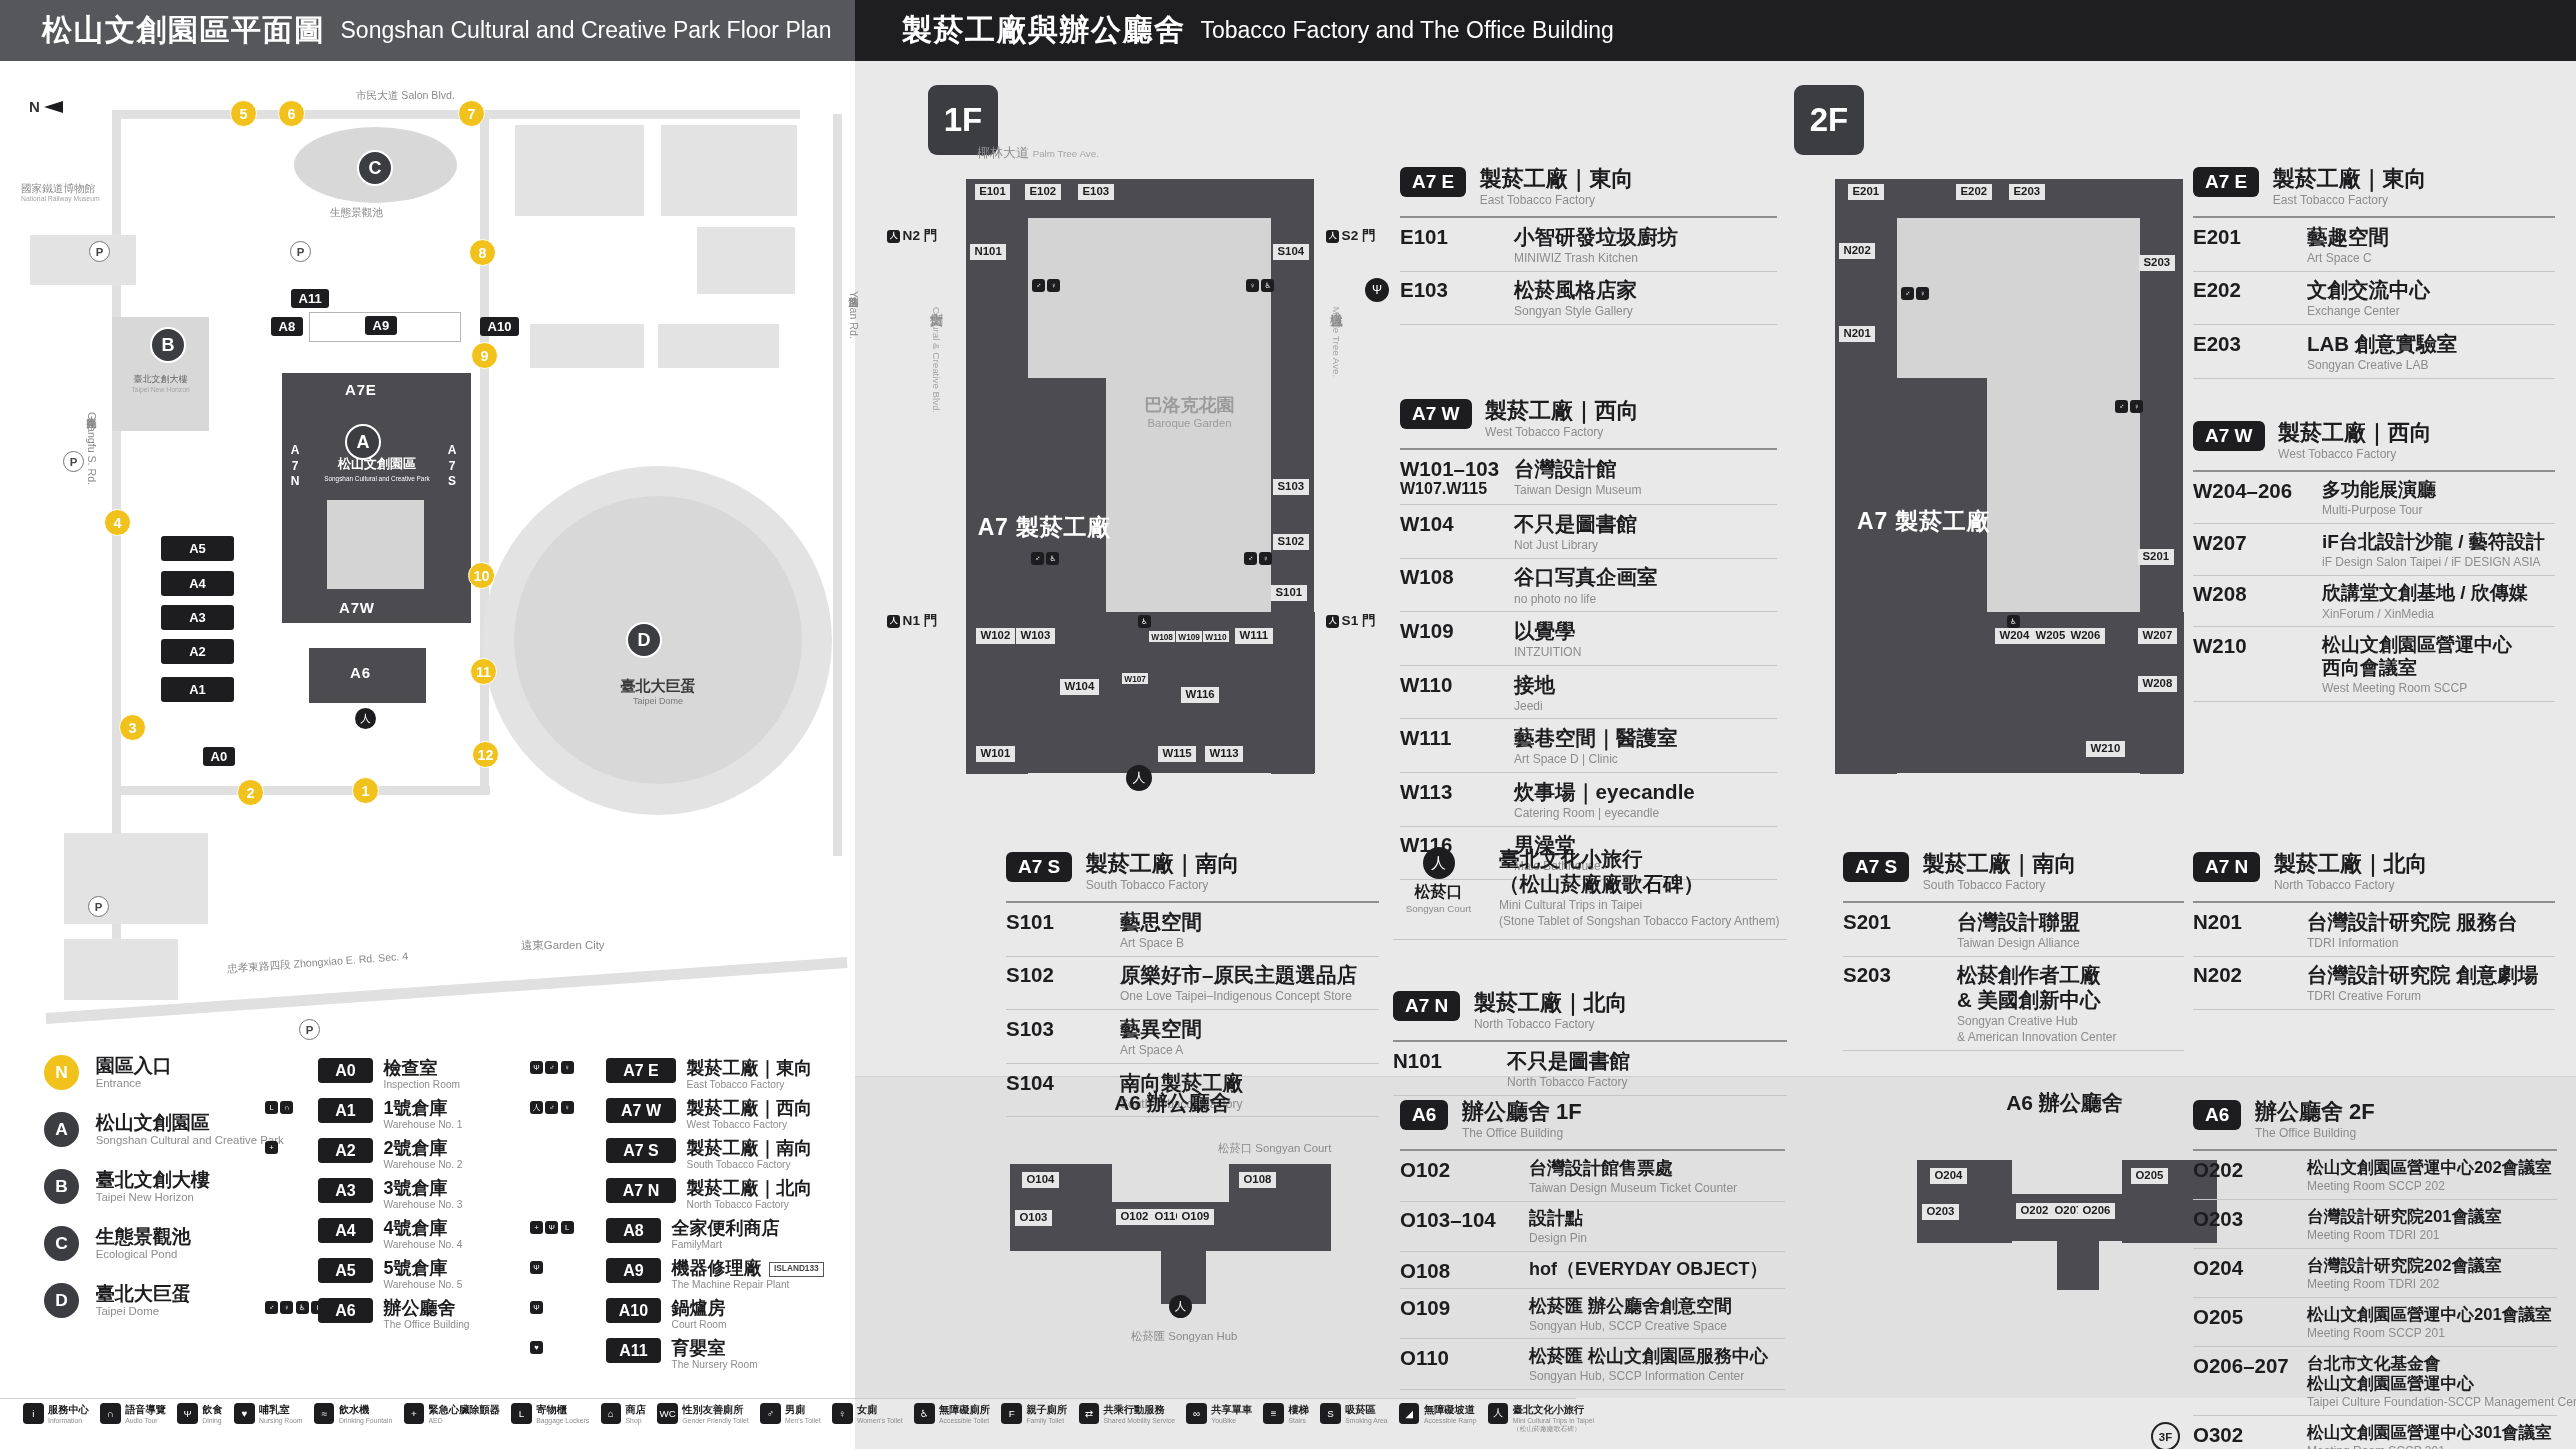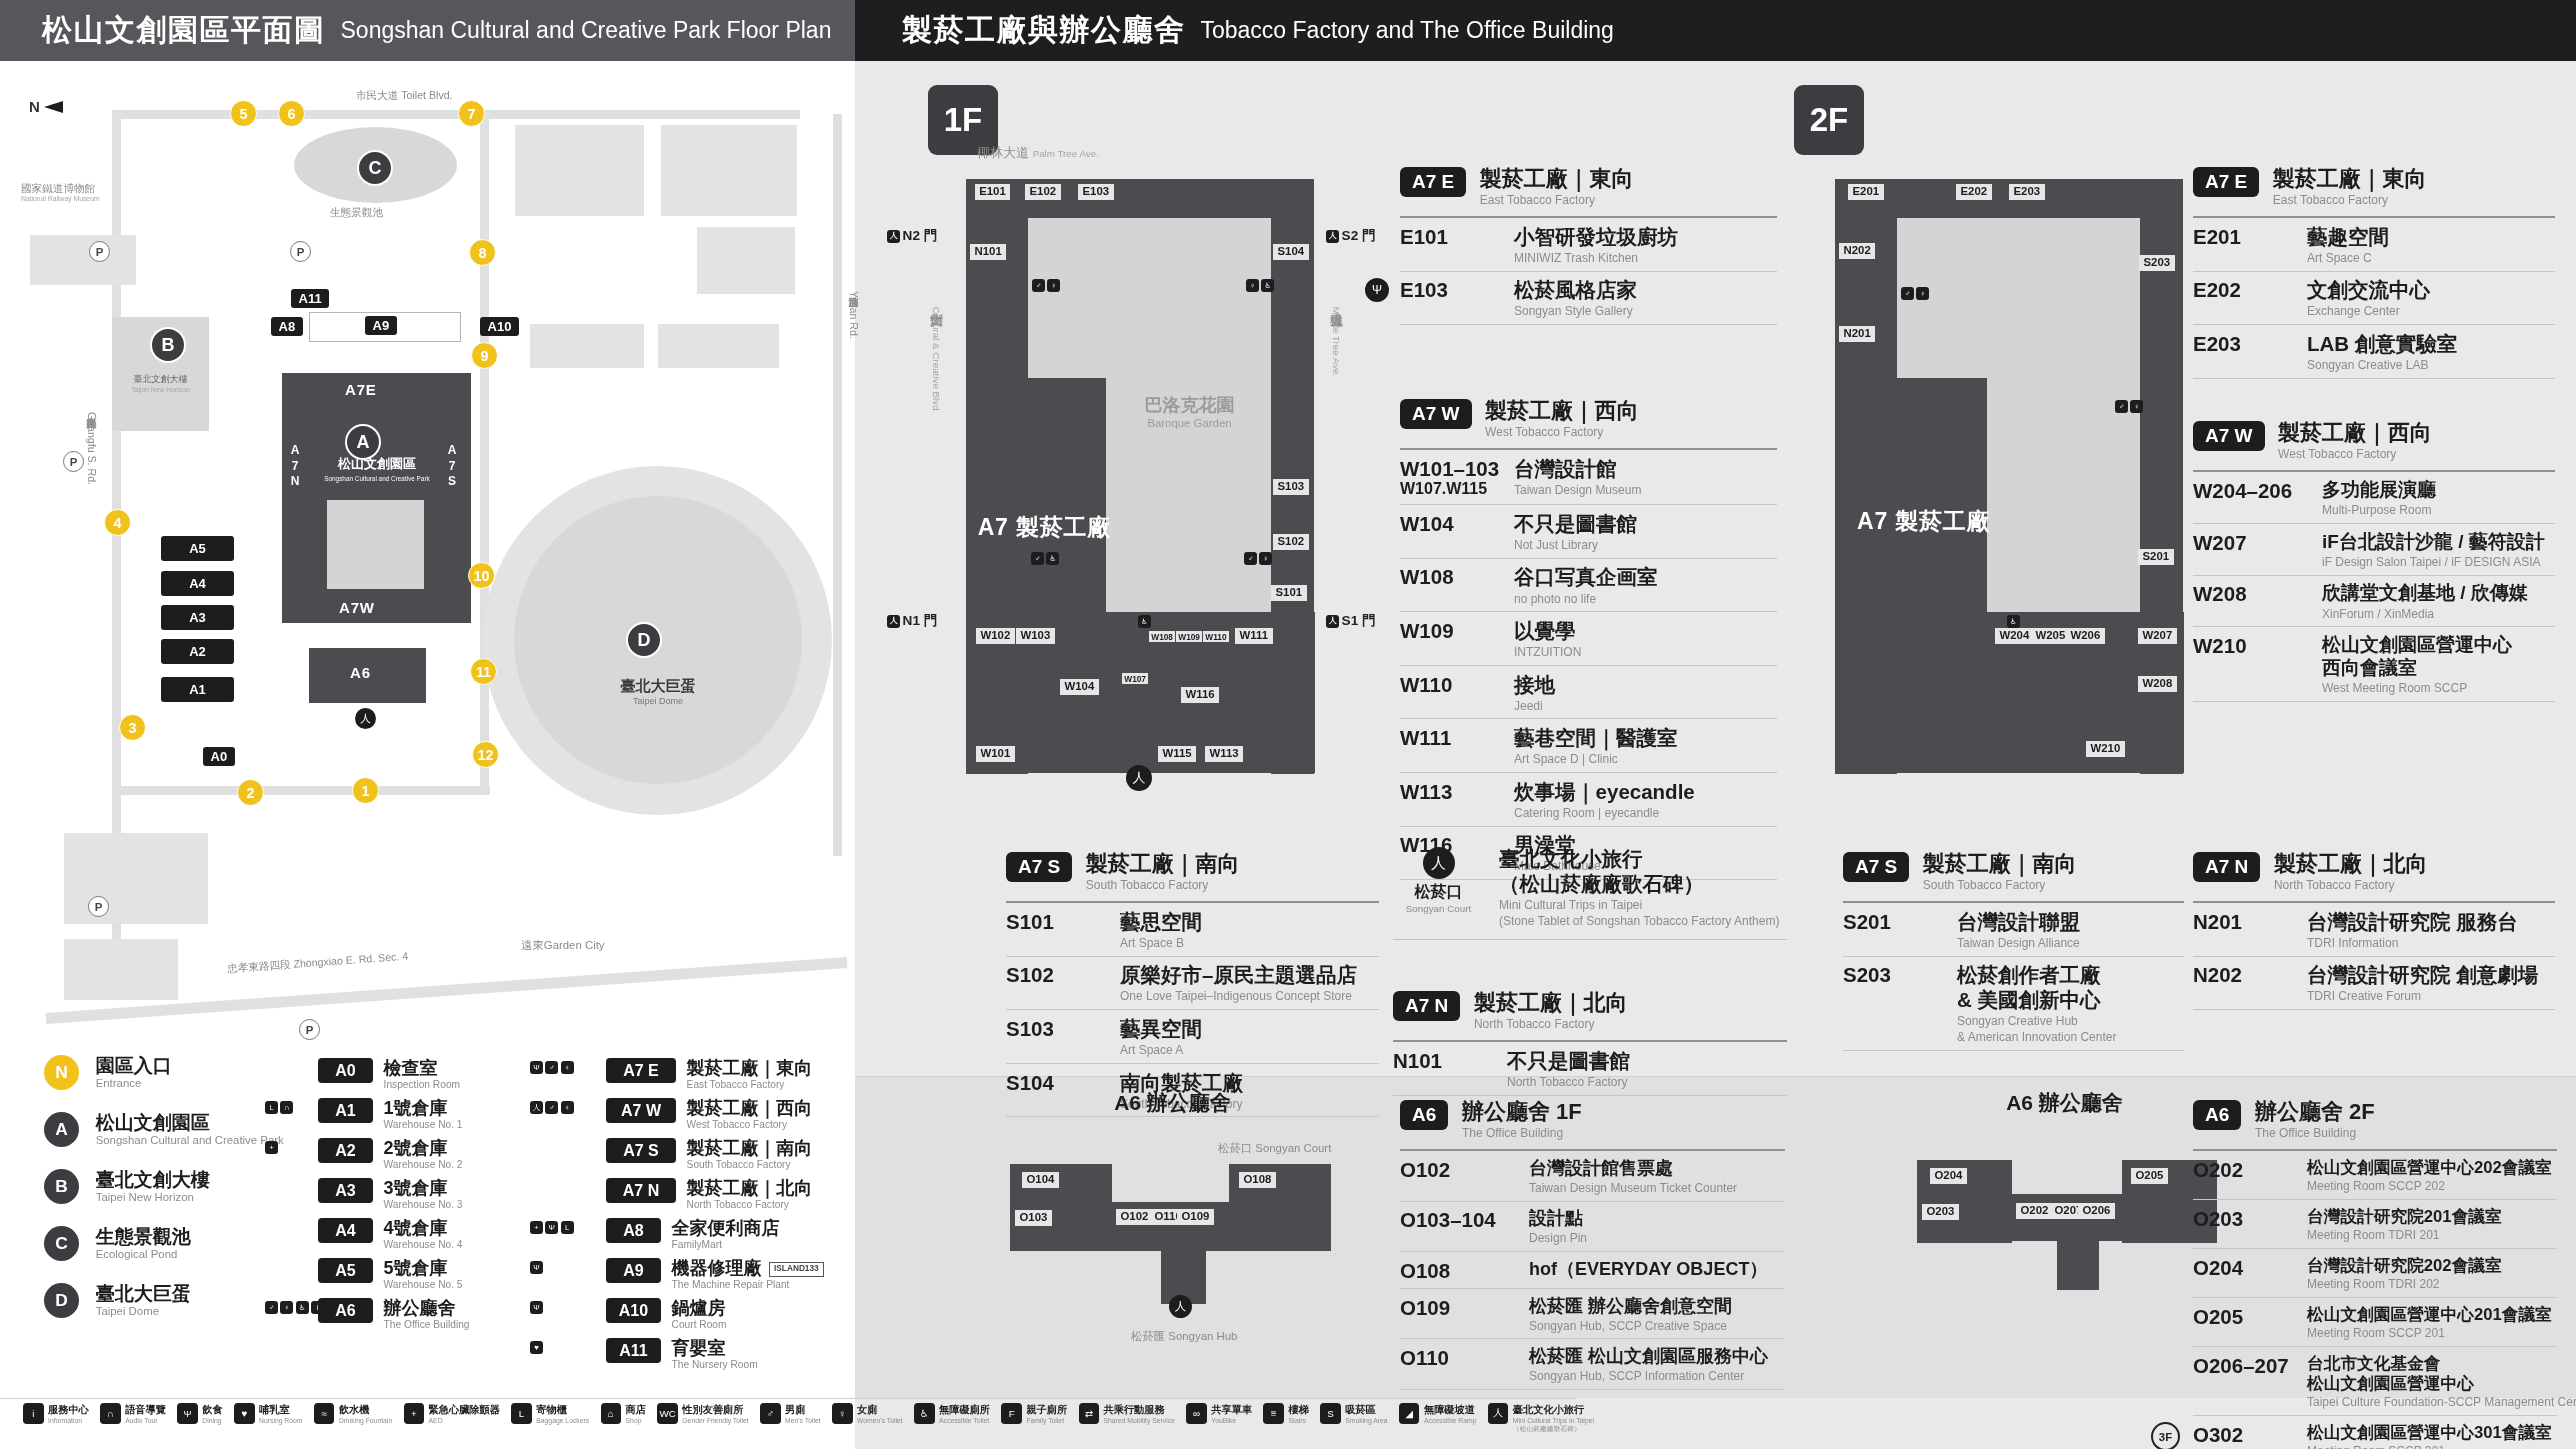"市民大道 Toilet Blvd." div.map-tiny { text: Toilet -> Salon }
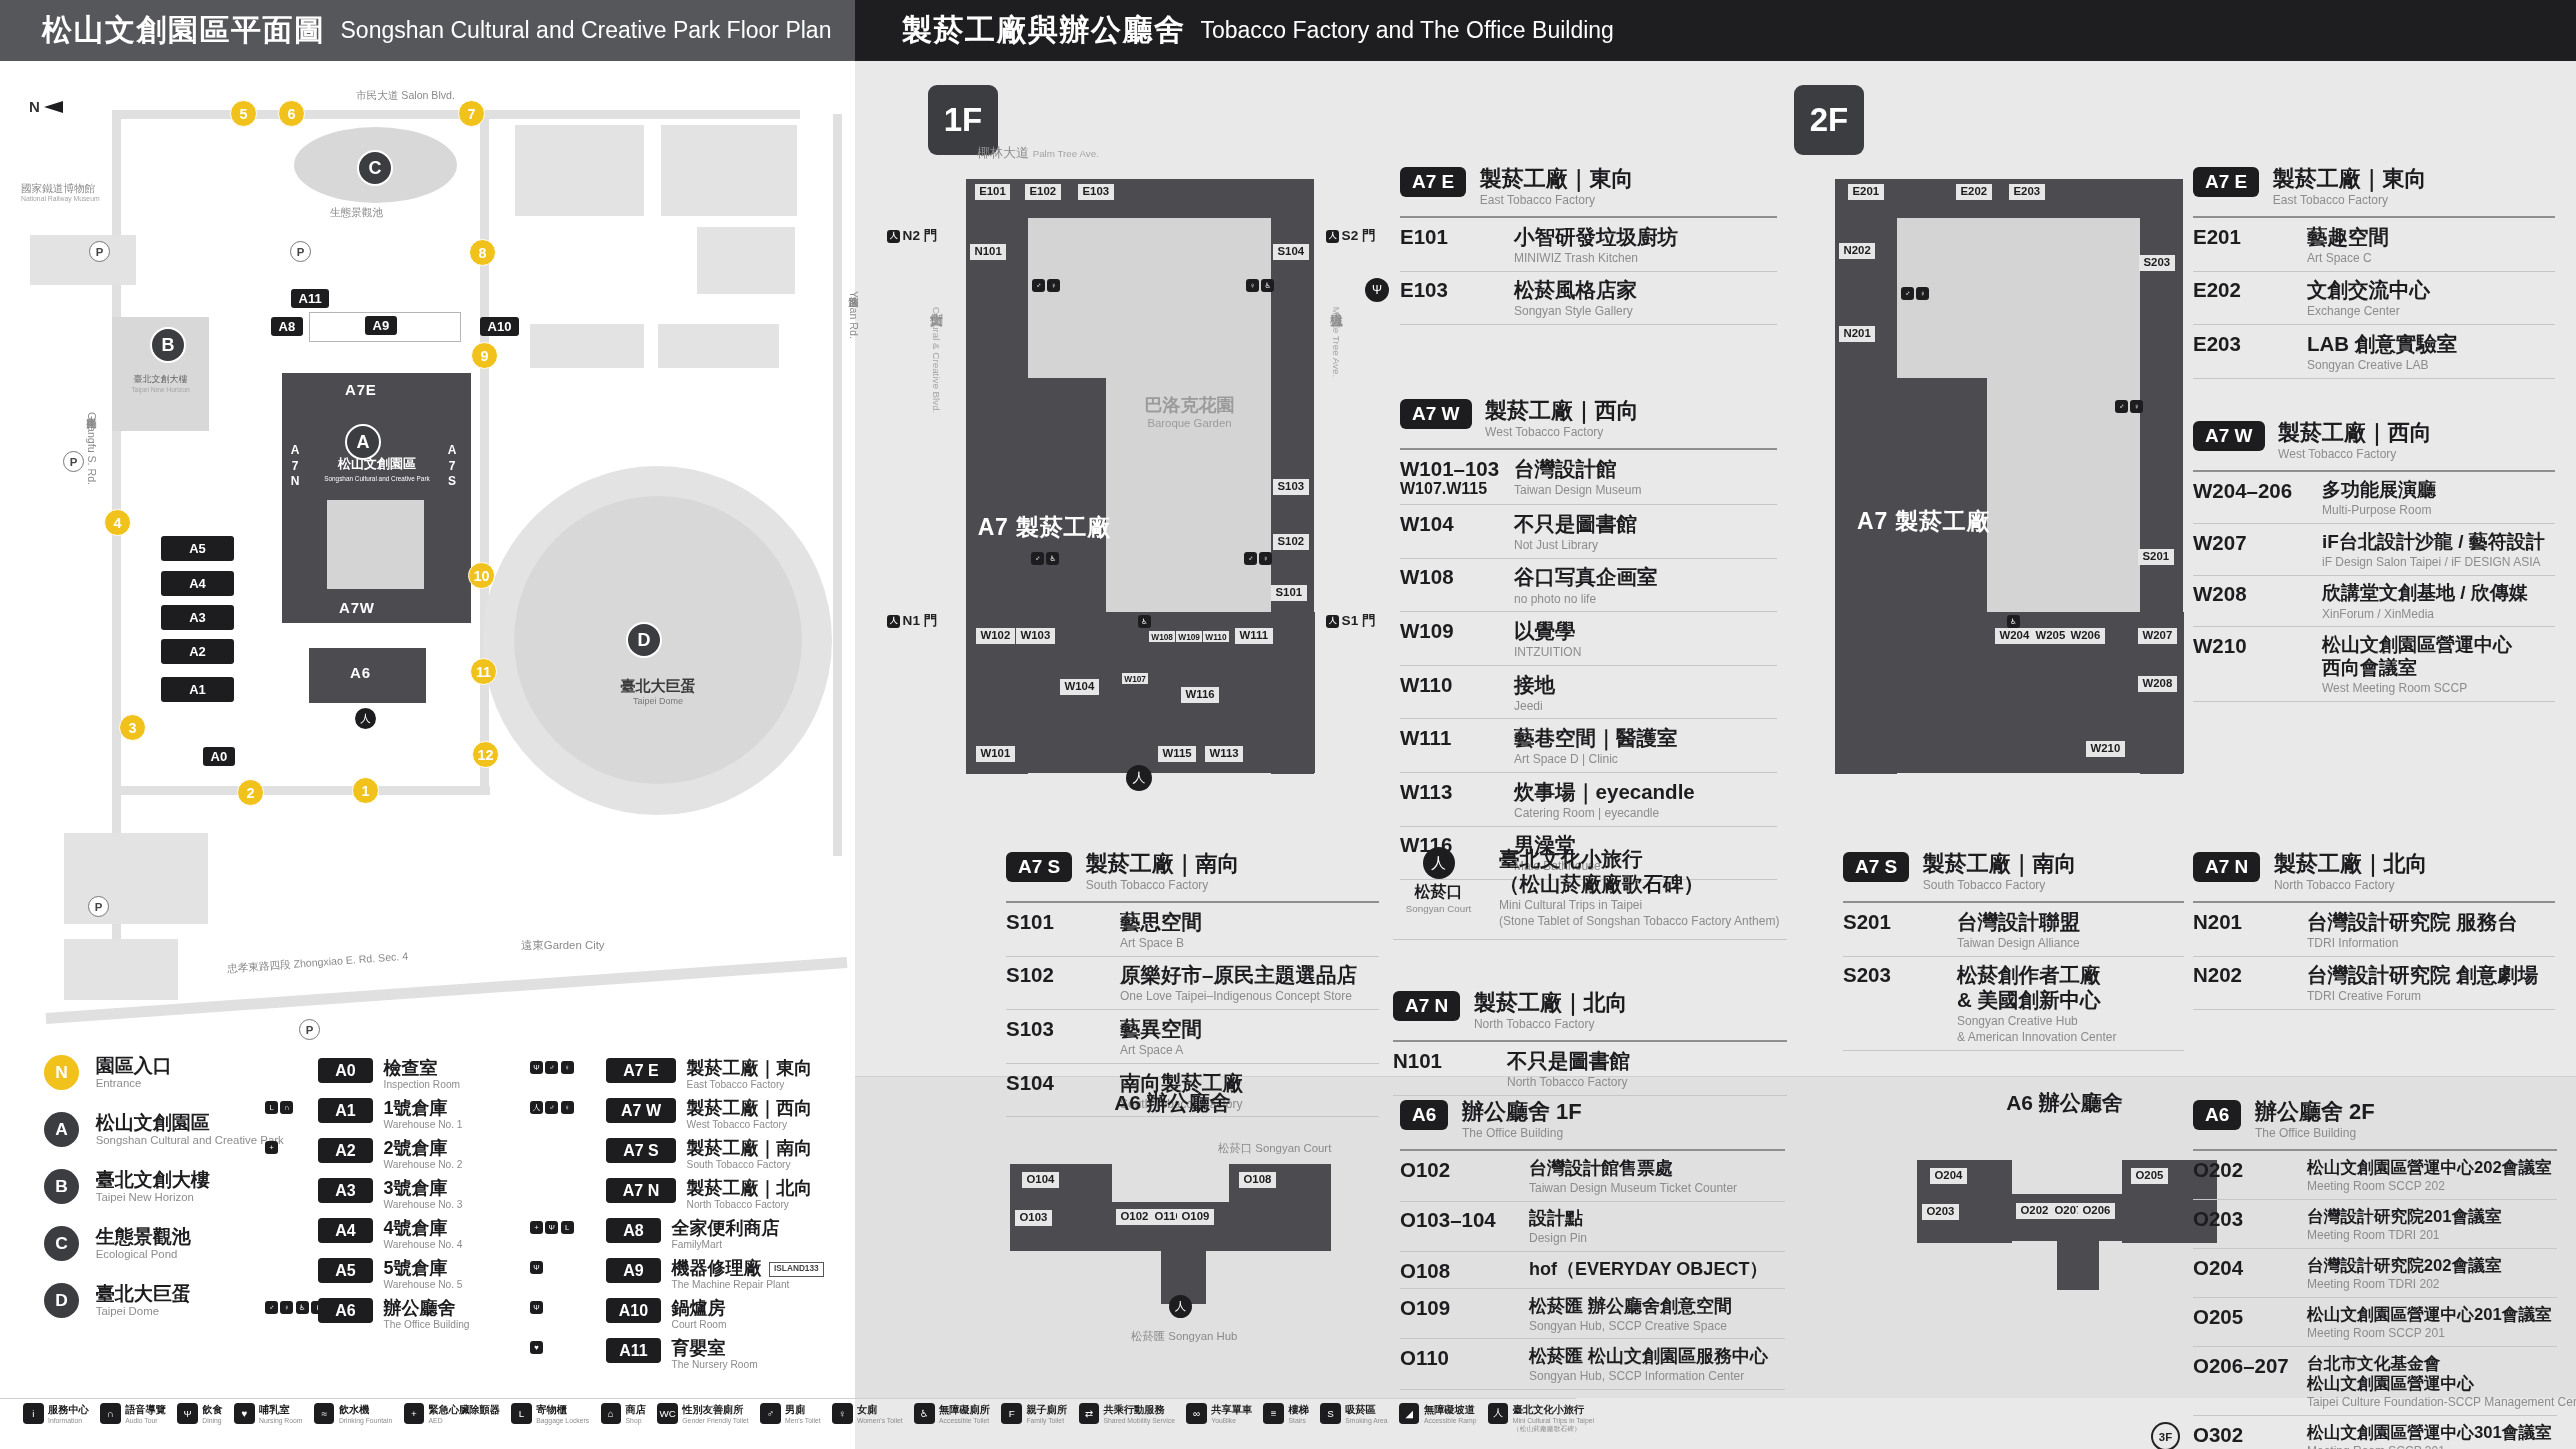"Multi-Purpose Room" div.row-en { text: Room -> Tour }
